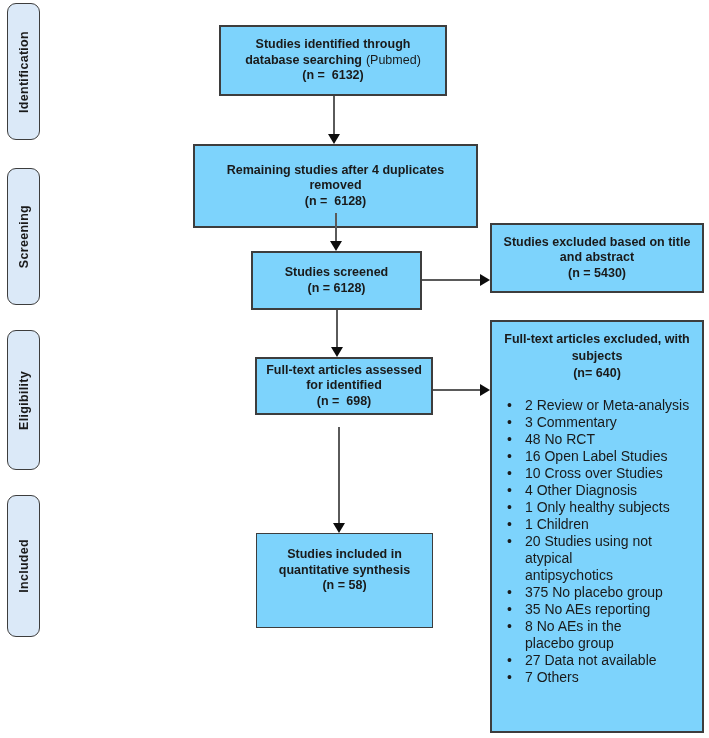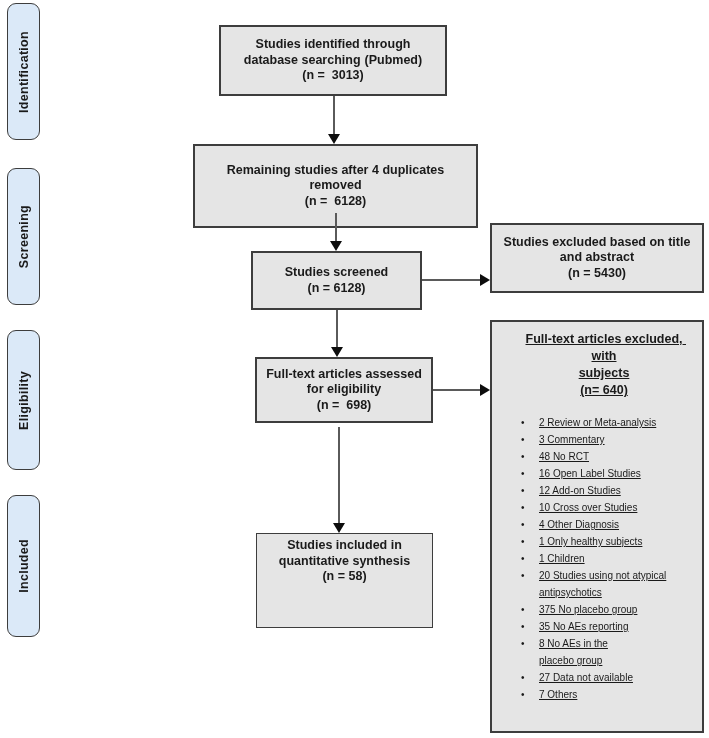"Studies identified through" .fbox { background: #e5e5e5 -> #7dd3fc }
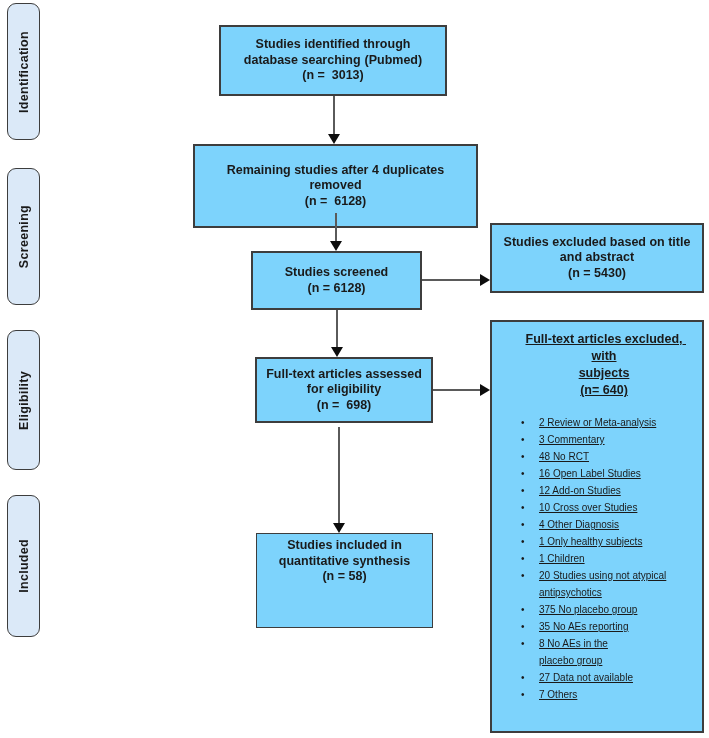"(Pubmed)" .fbox .reg { font-weight: bold -> normal }
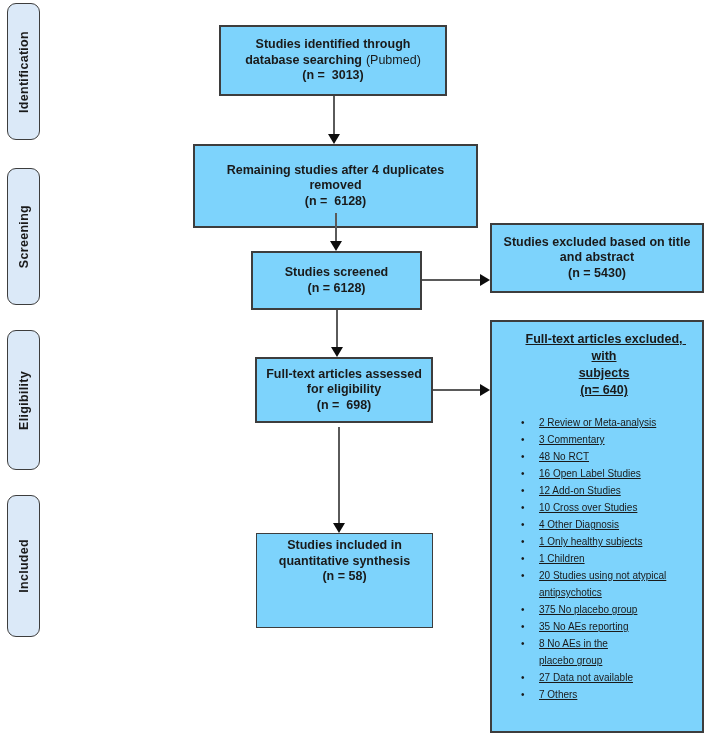"(n = 3013)" div.line { text: 3013 -> 6132 }
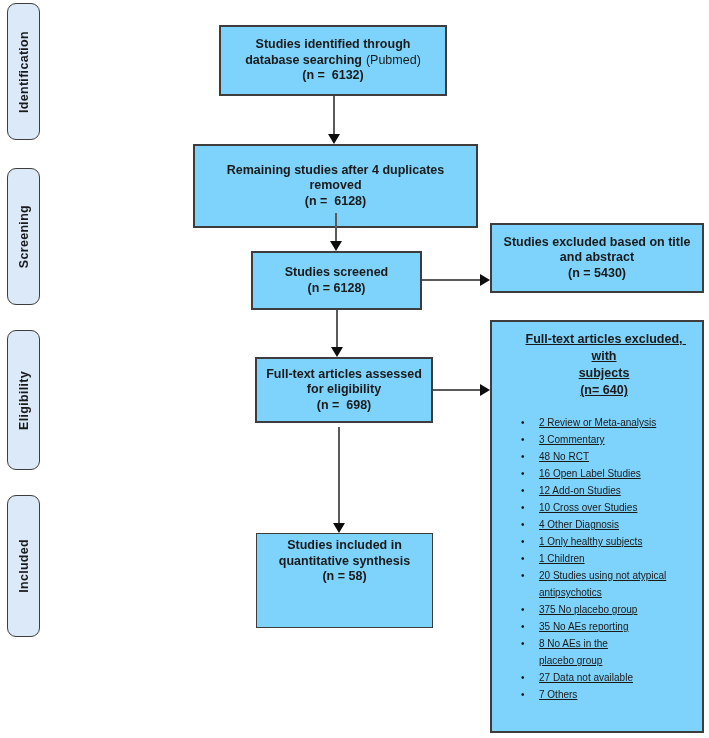"Full-text articles excluded, with" #box-excluded-fulltext { padding: 9px 6px 6px 20px -> 9px 6px 6px 6px; text-decoration: underline -> none }
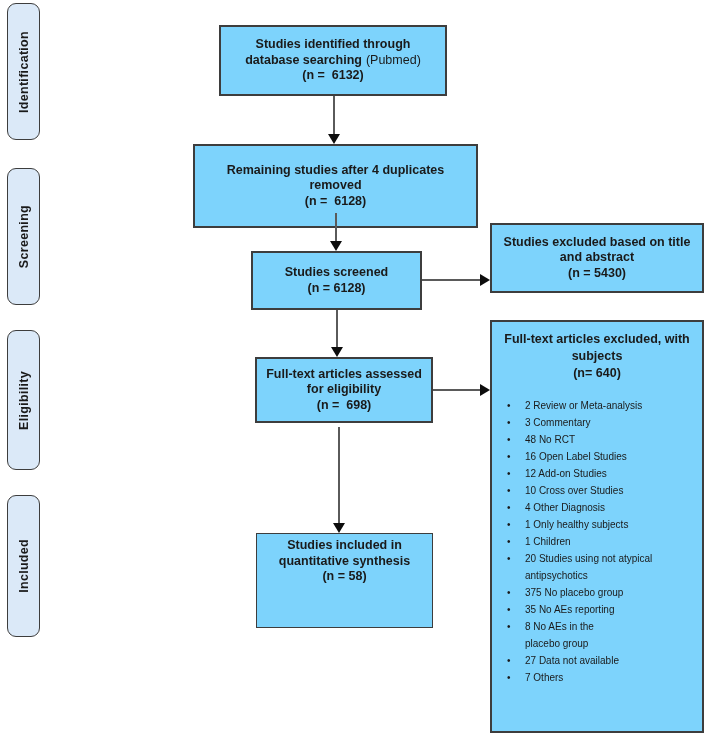"Full-text articles assessed" div.fbox { height: 66px -> 58px }
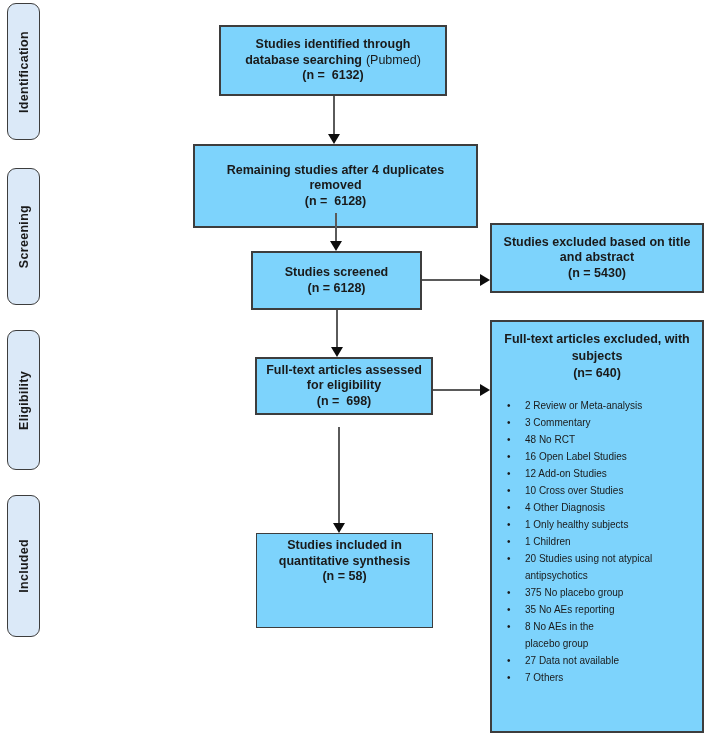"for eligibility" div.line { text: eligibility -> identified }
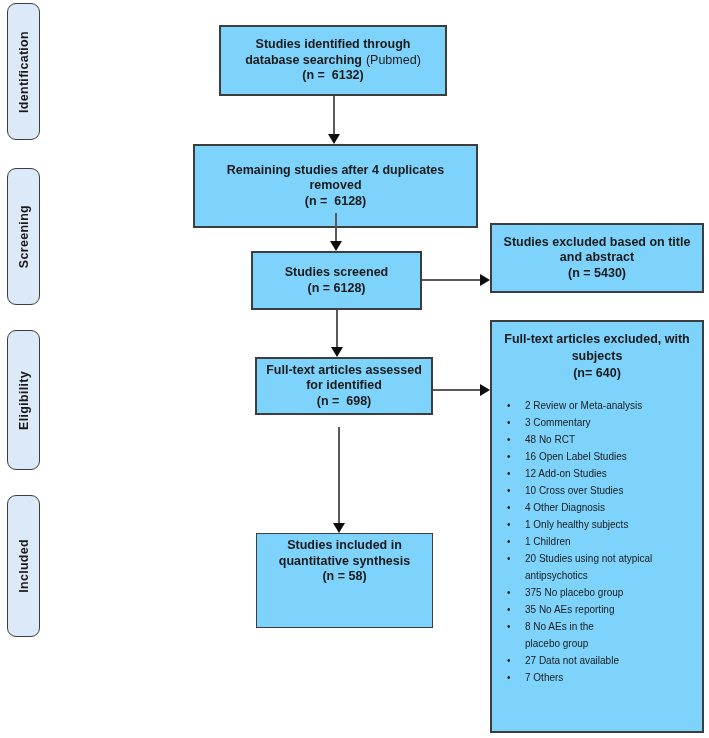"2 Review or Meta-analysis" #box-excluded-fulltext li { font-size: 10px -> 14px }
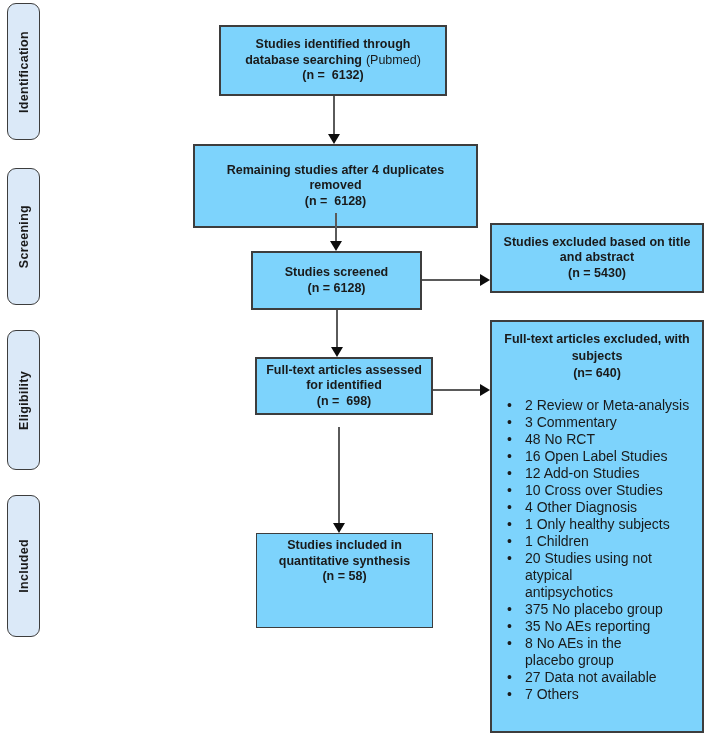"12 Add-on Studies" li { html: <li>12 Add-on Studies</li> -> none }
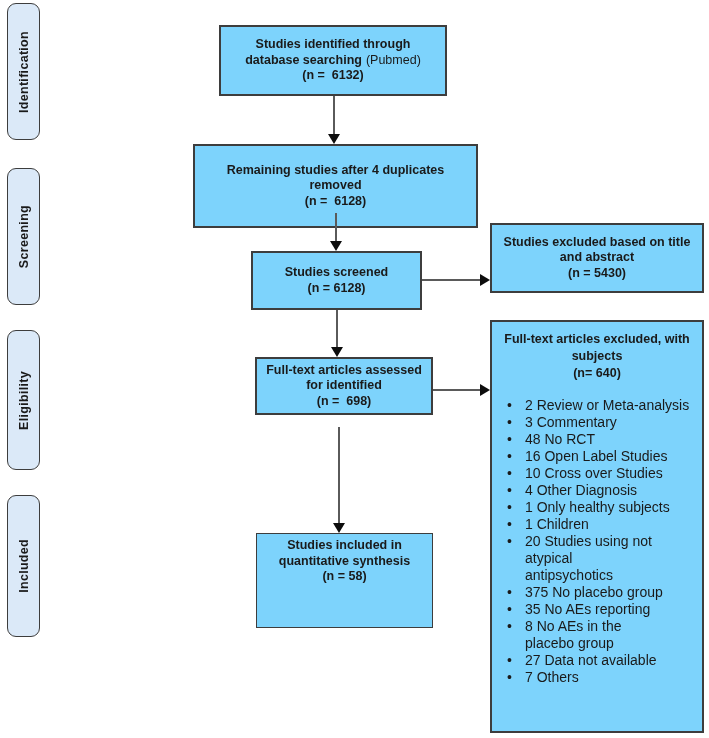"Studies included in" #box-included-quant { padding-top: 4px -> 13px }
